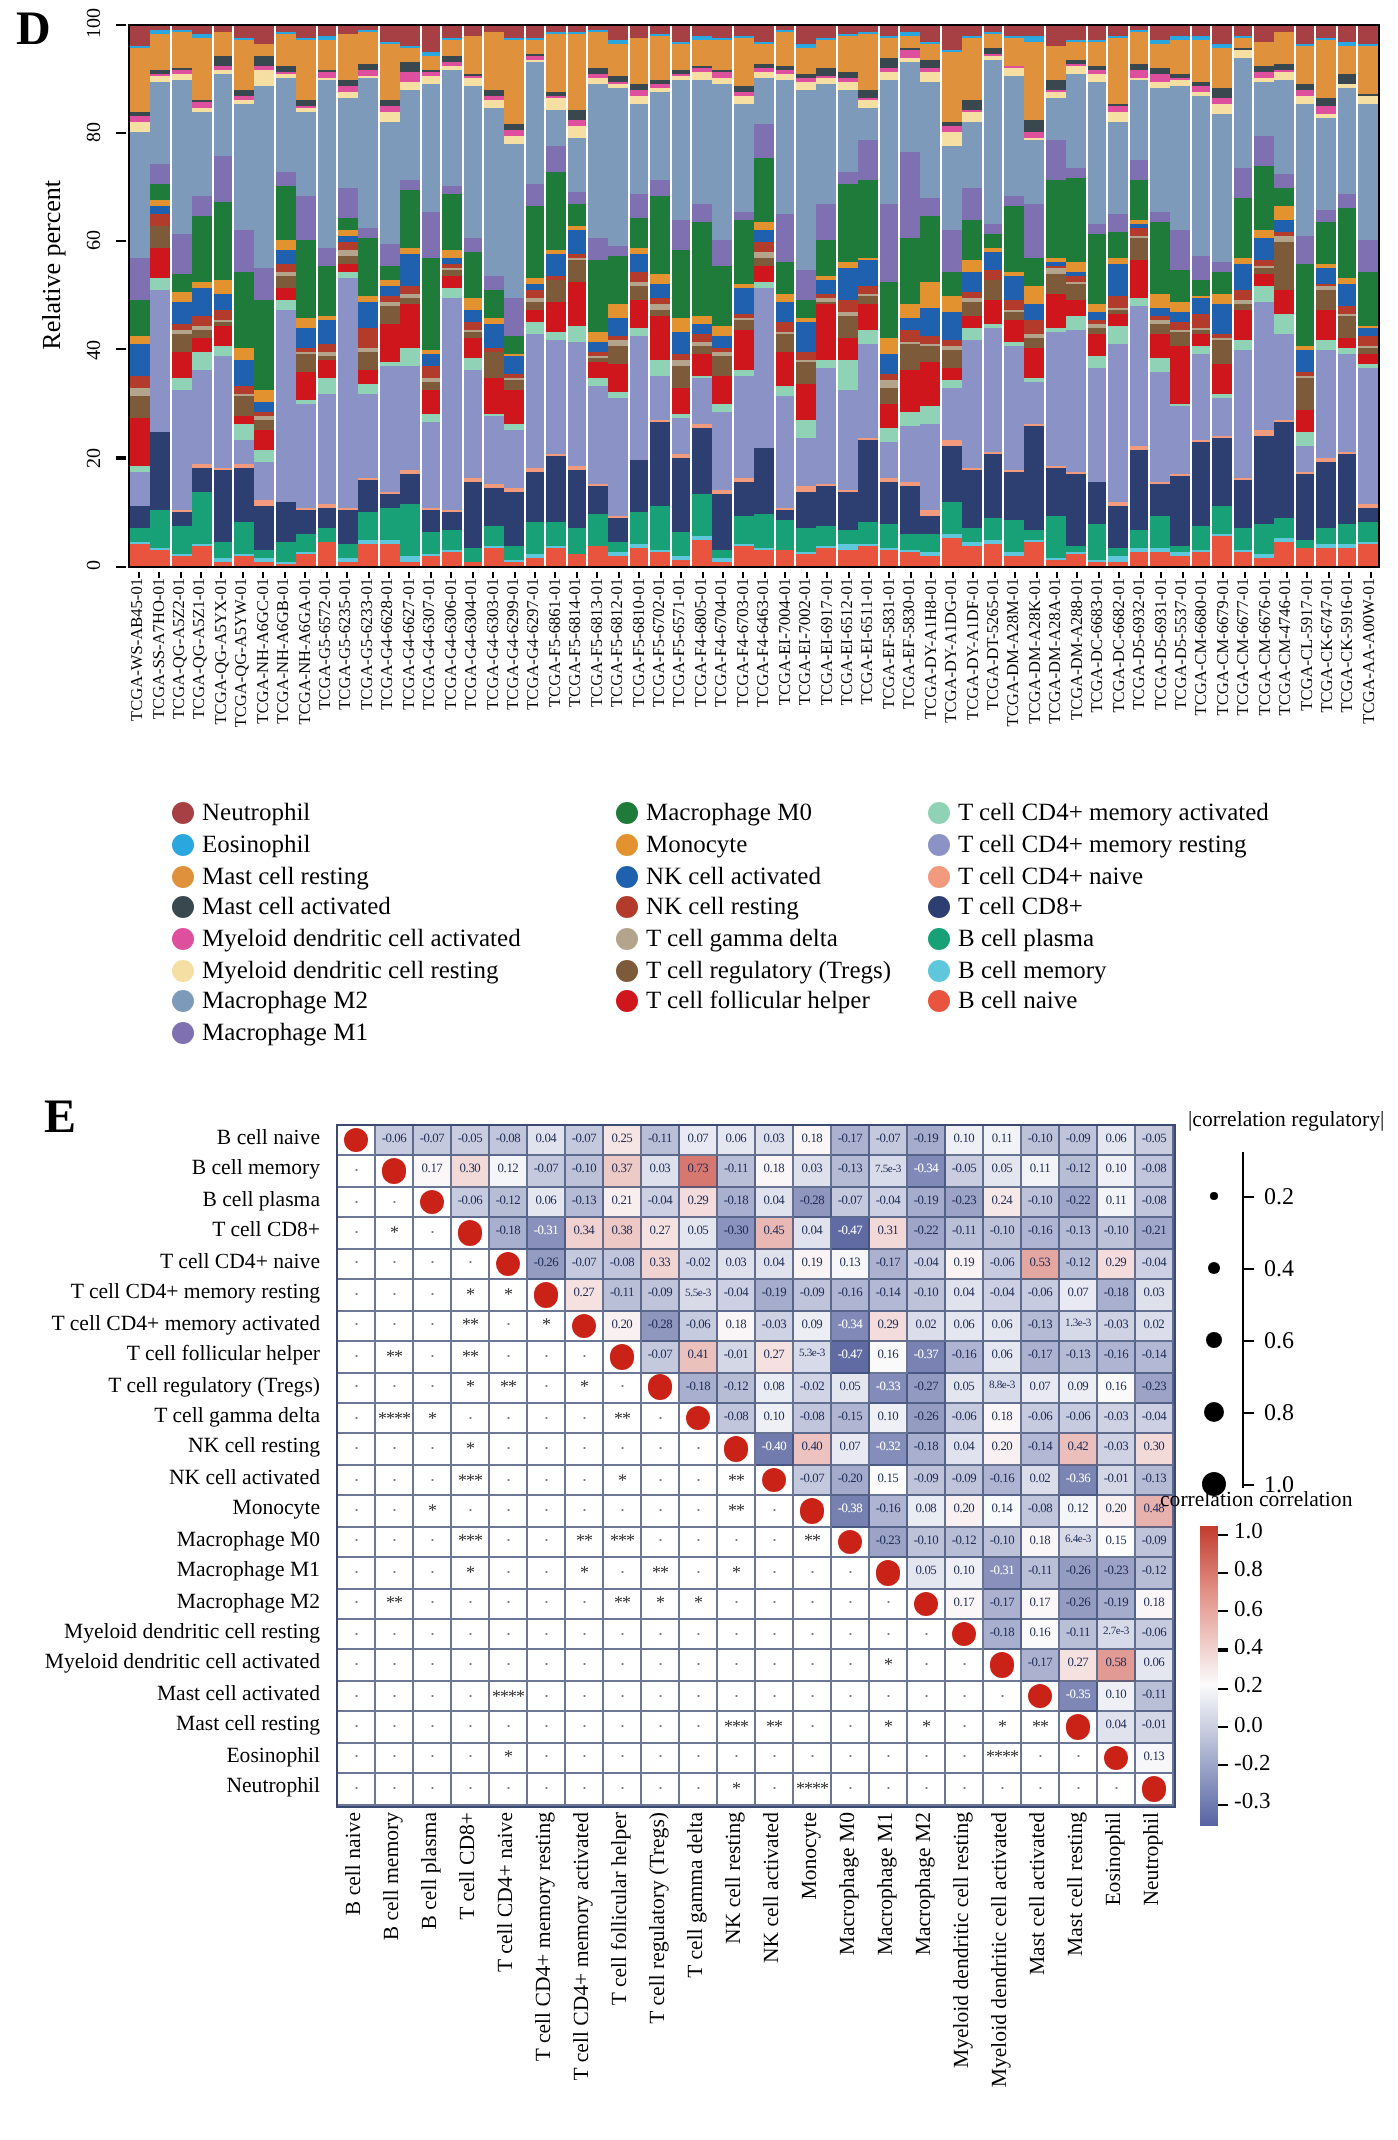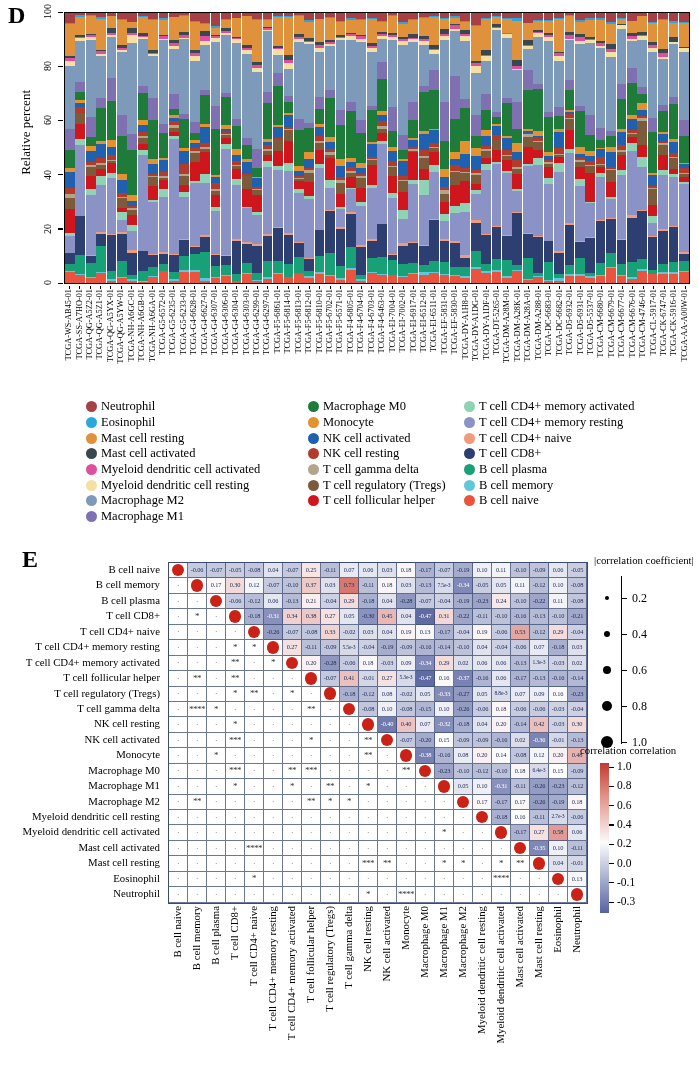"|correlation coefficient|" div.title { text: coefficient -> regulatory }
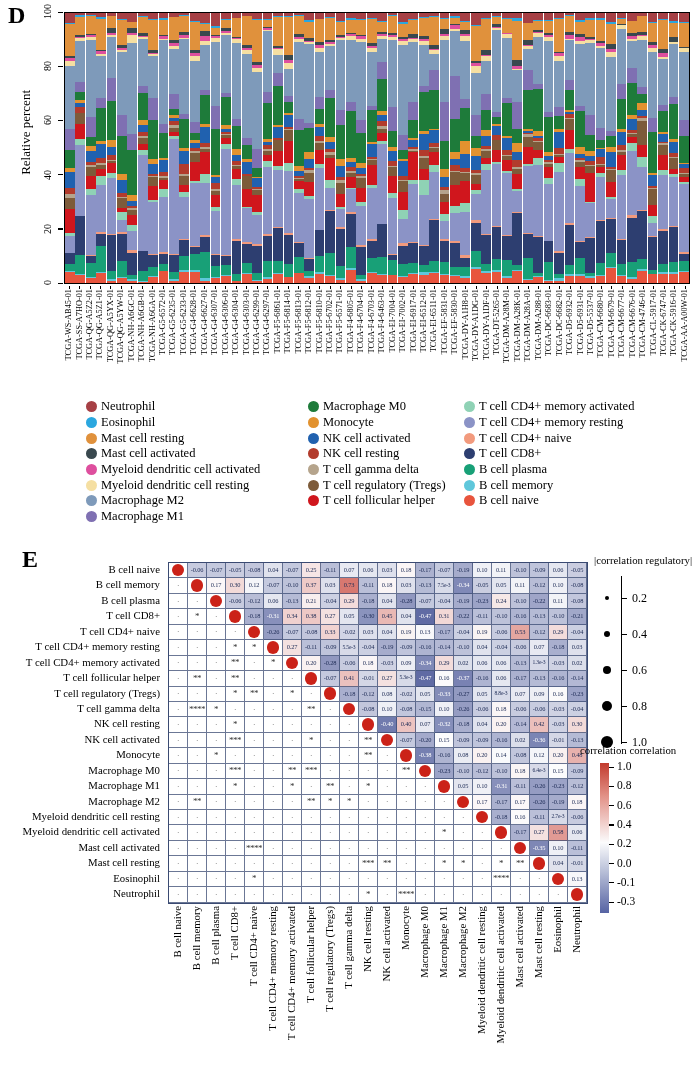"-0.1" div.cblab { text: -0.1 -> -0.2 }
